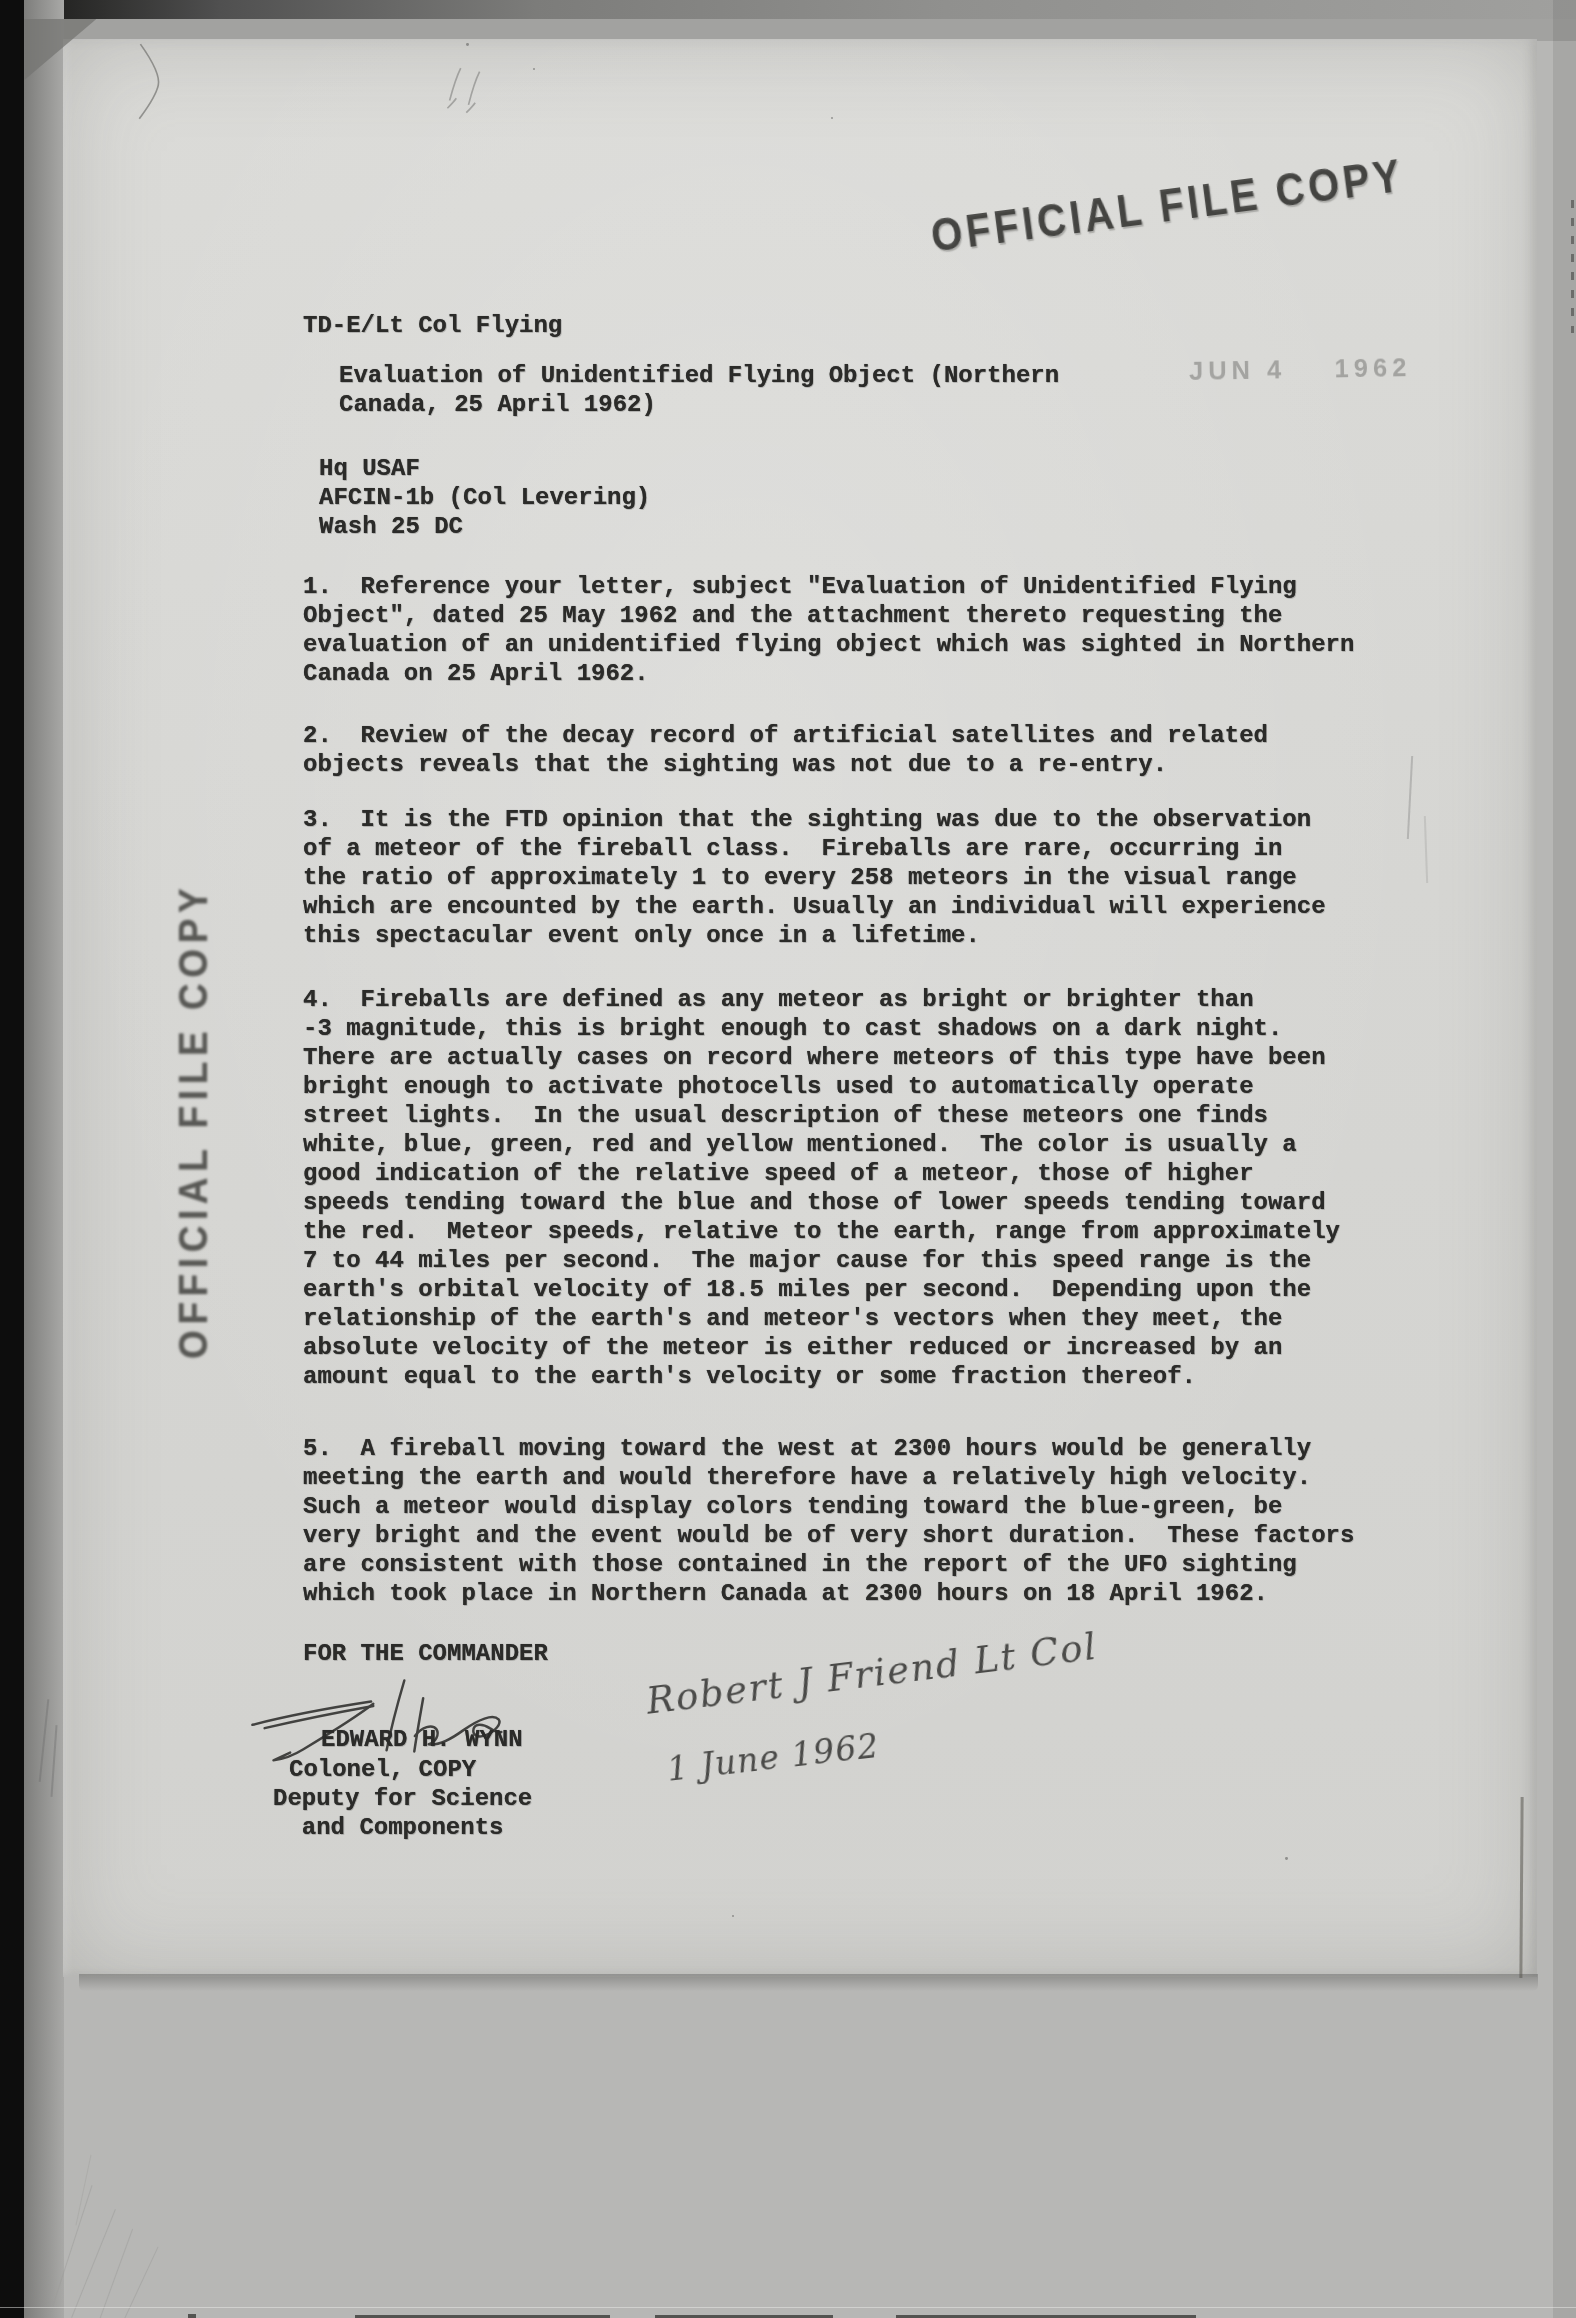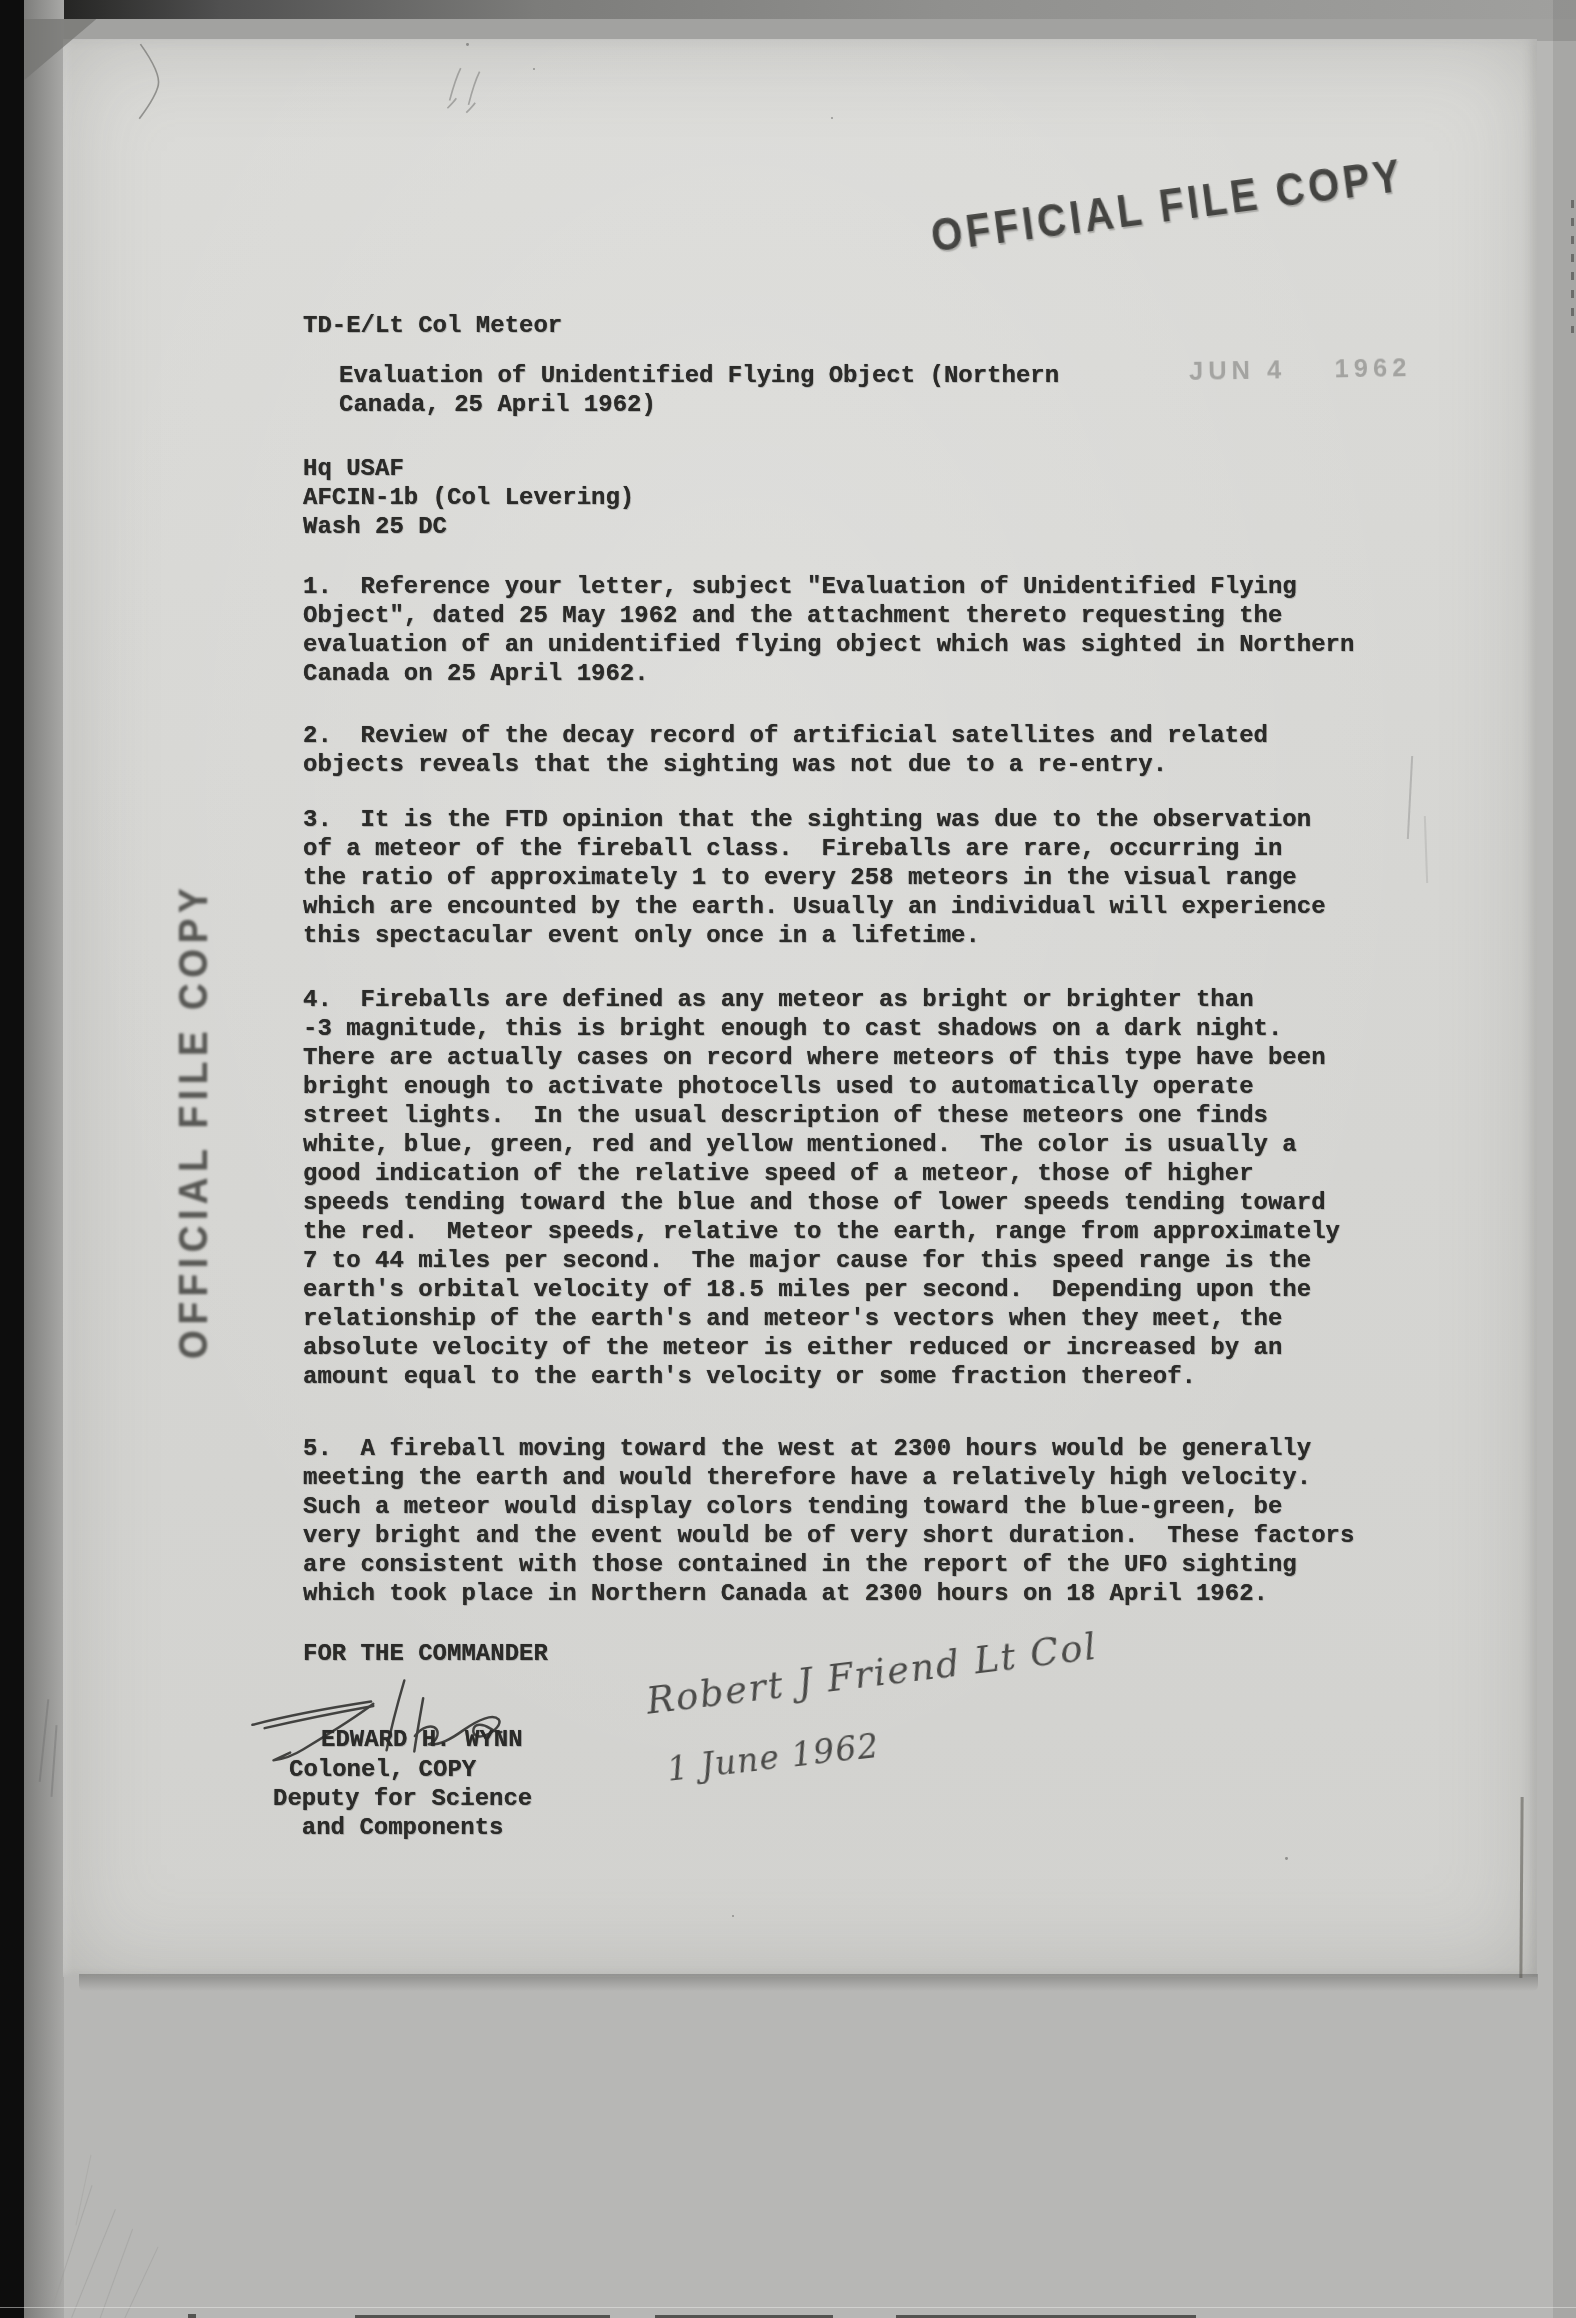"TD-E/Lt Col Meteor" div.abs { text: Meteor -> Flying }
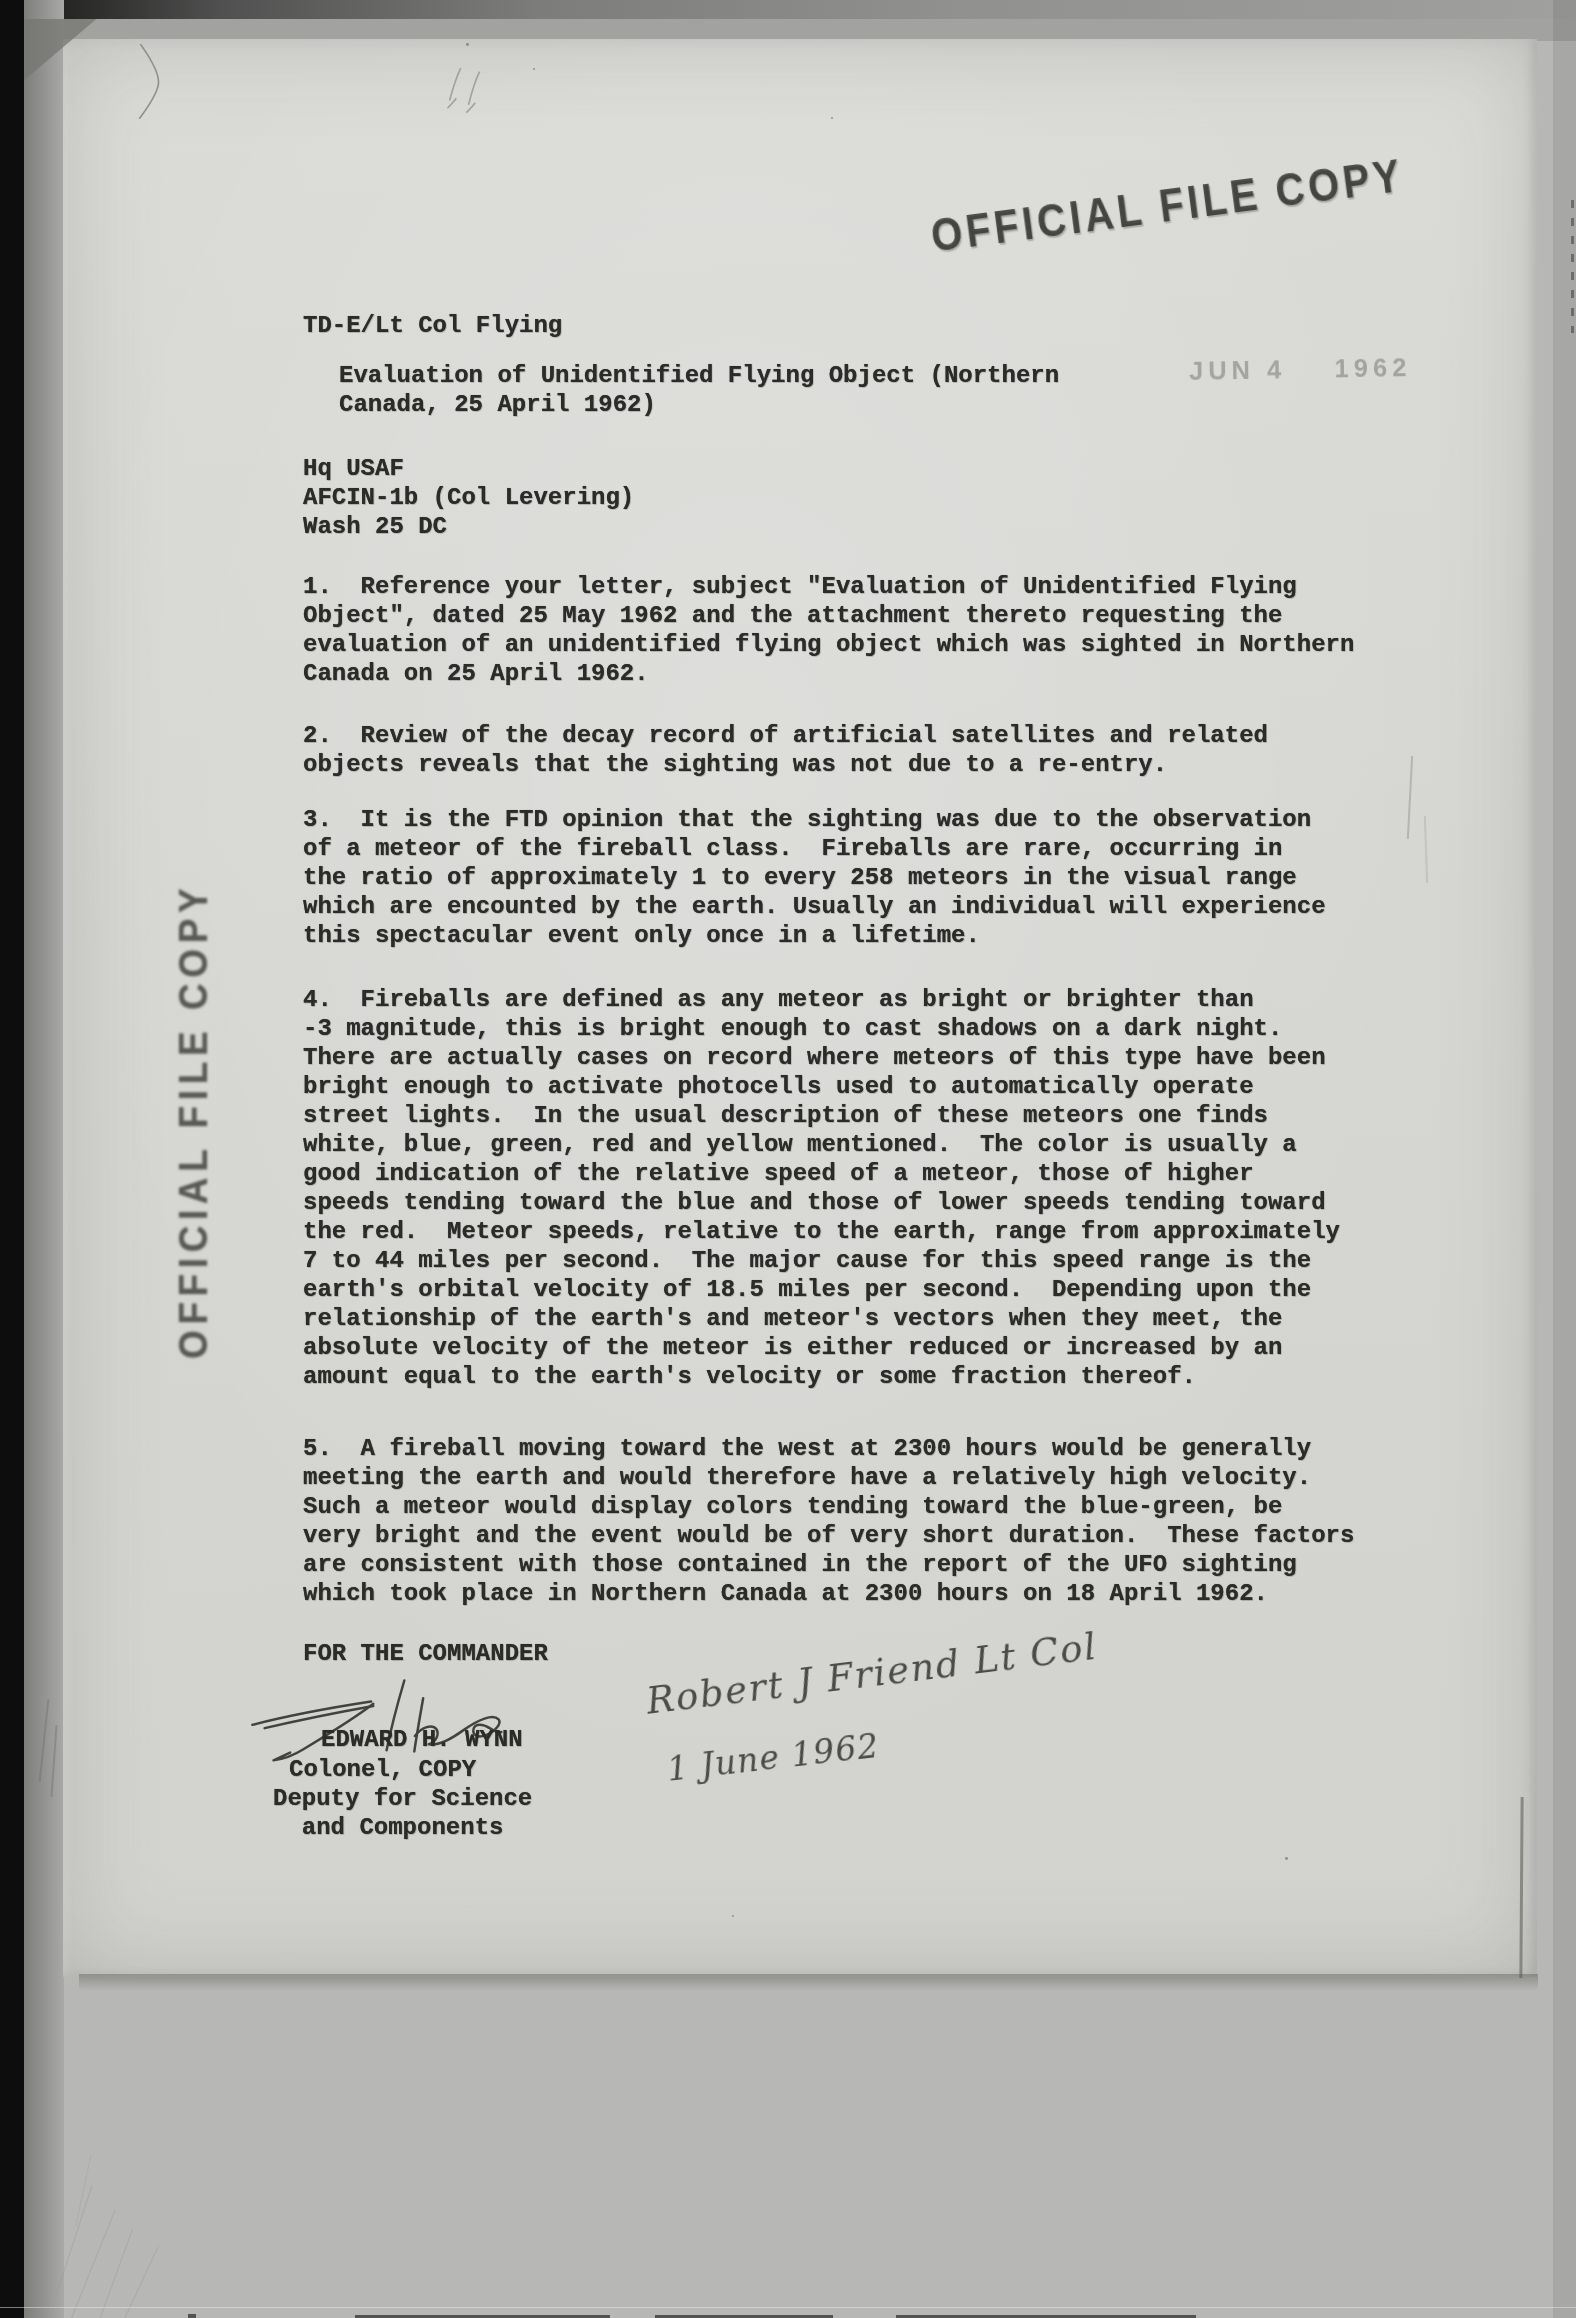"Hq USAF" div.abs { left: 303px -> 319px }
